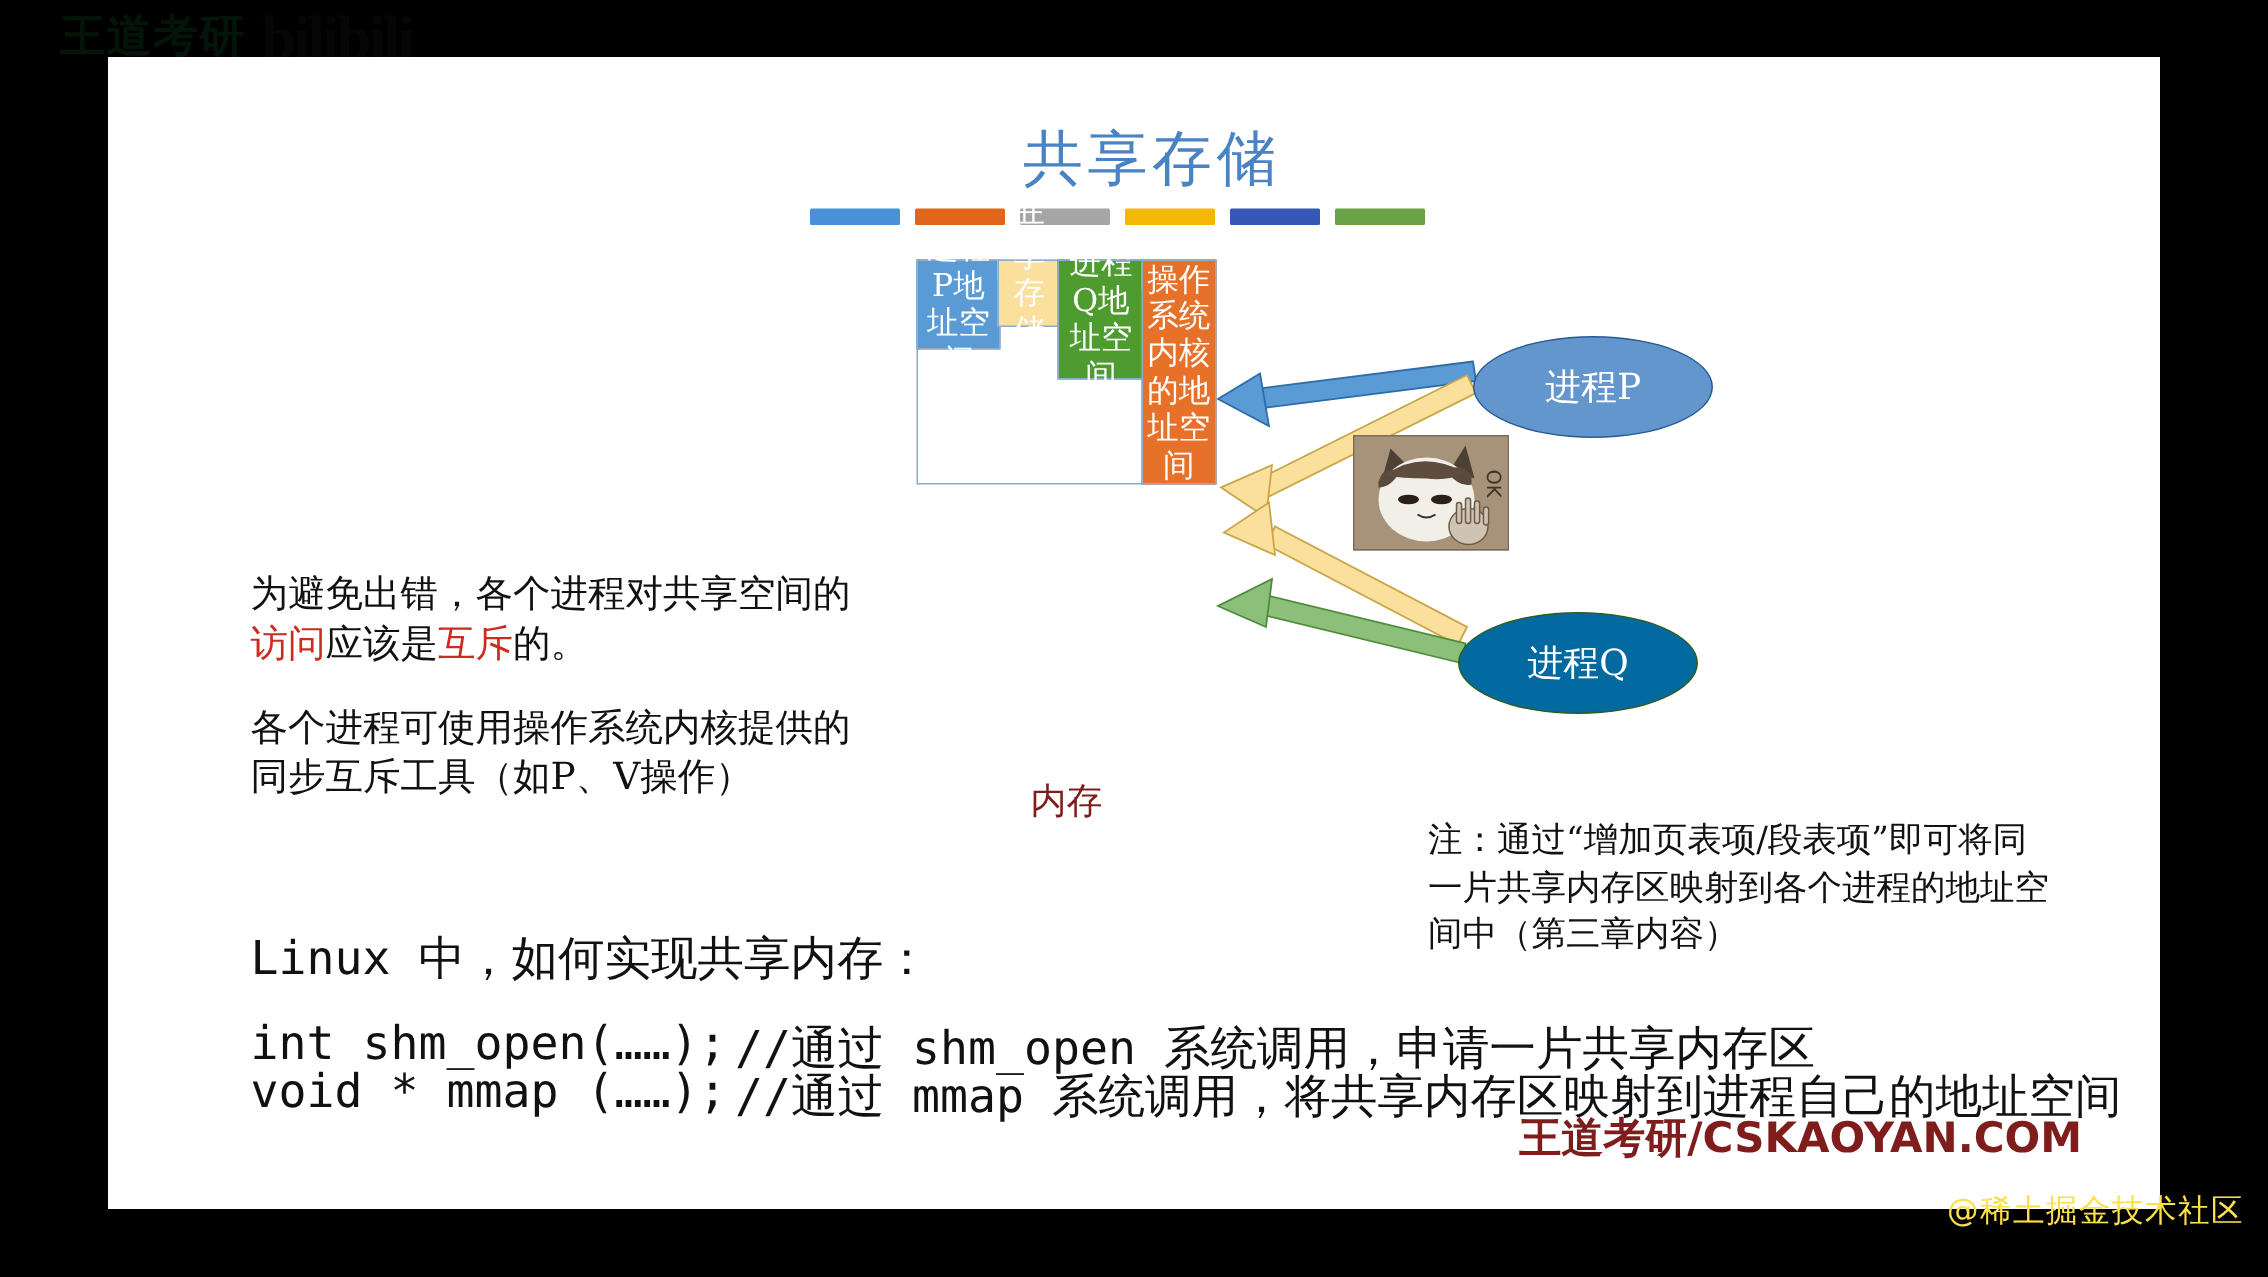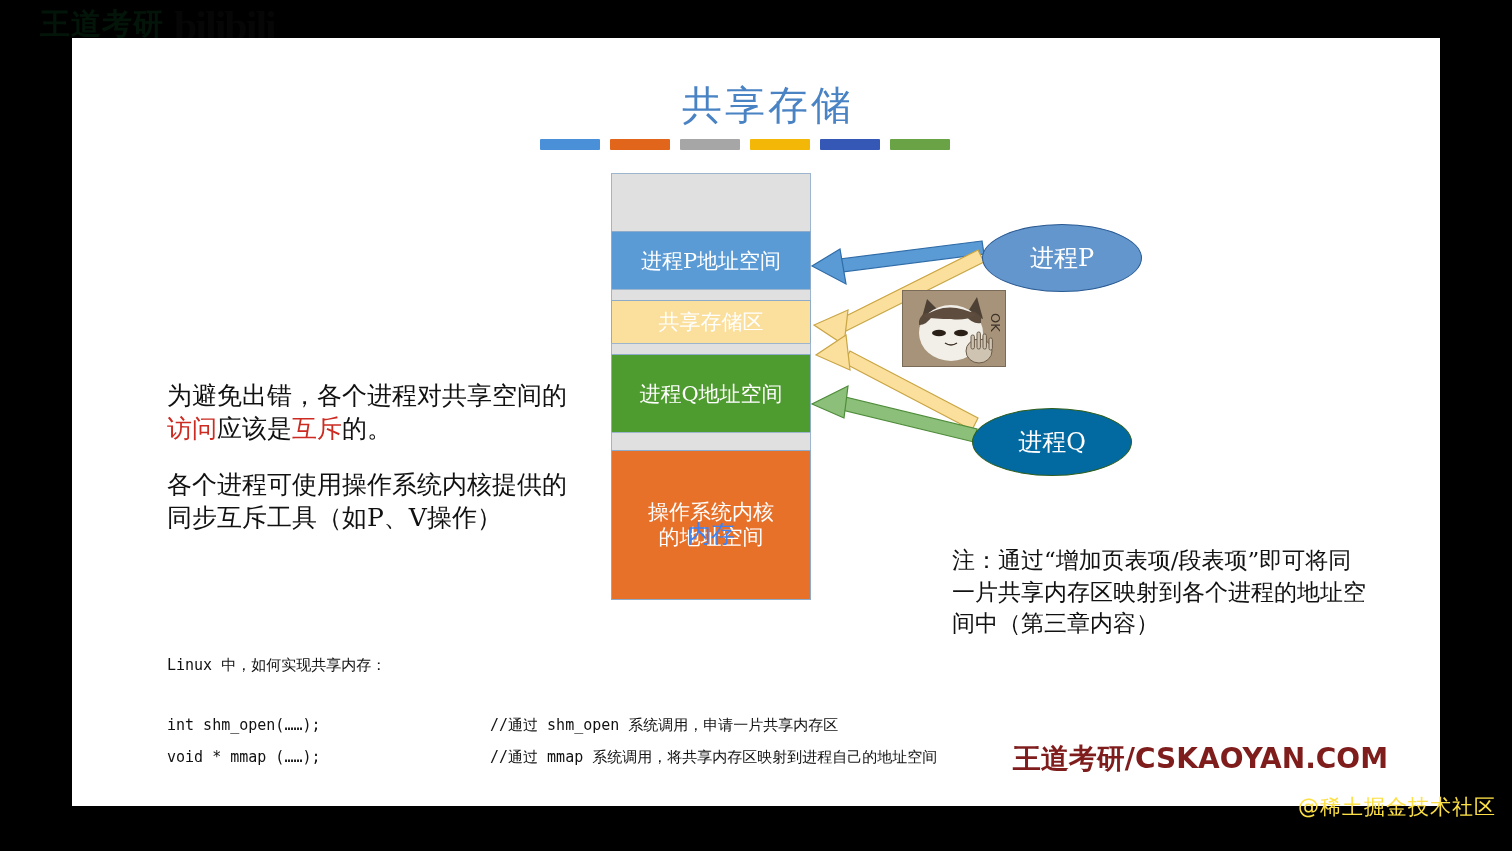"进程P地址空间" .memcol { flex-direction: column -> row }
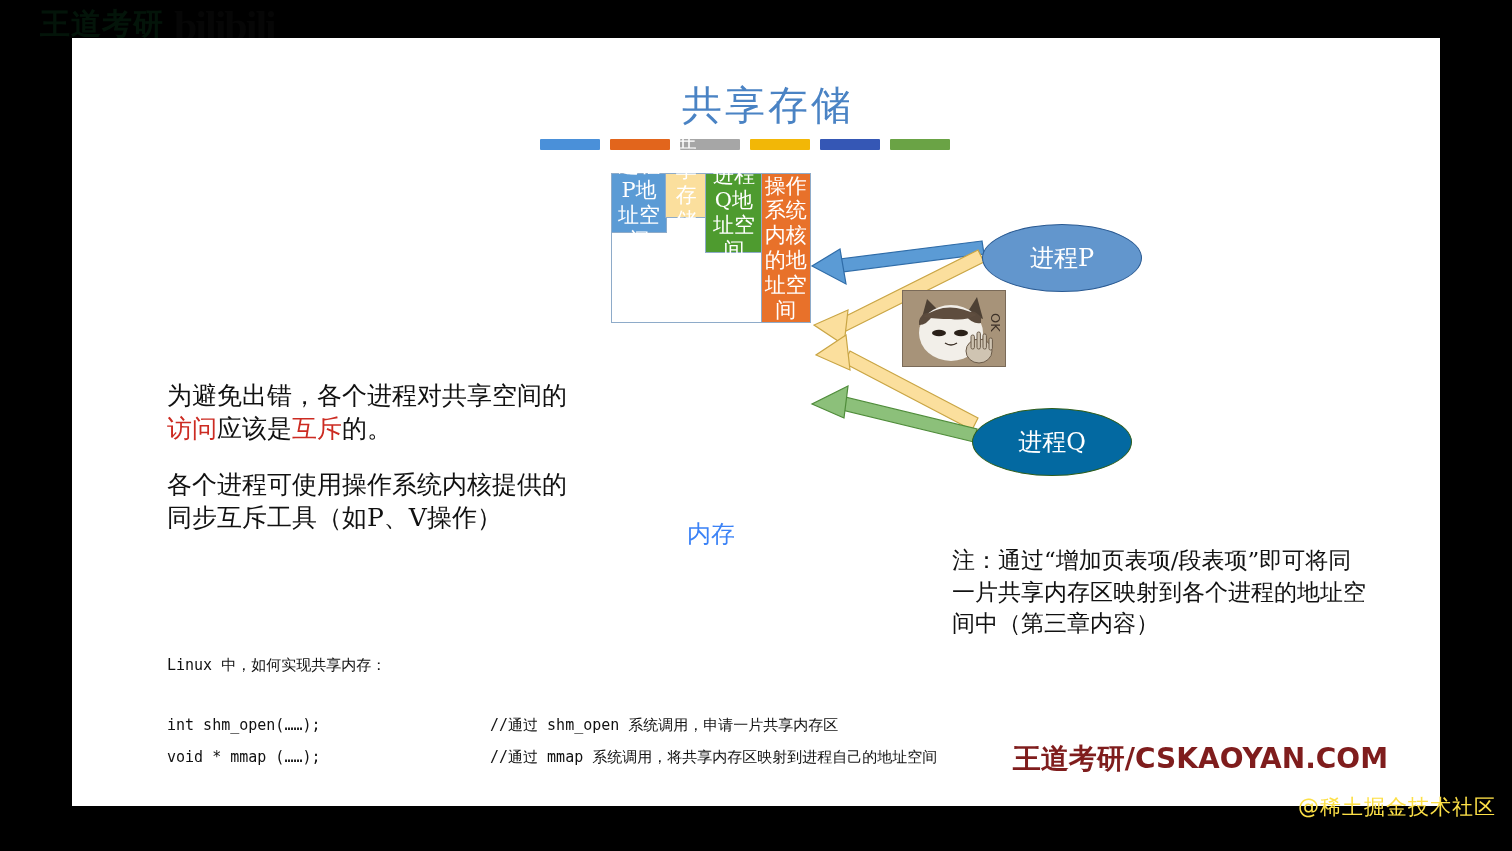"内存" .mem-label { color: #3b82f6 -> #7f1d1d }
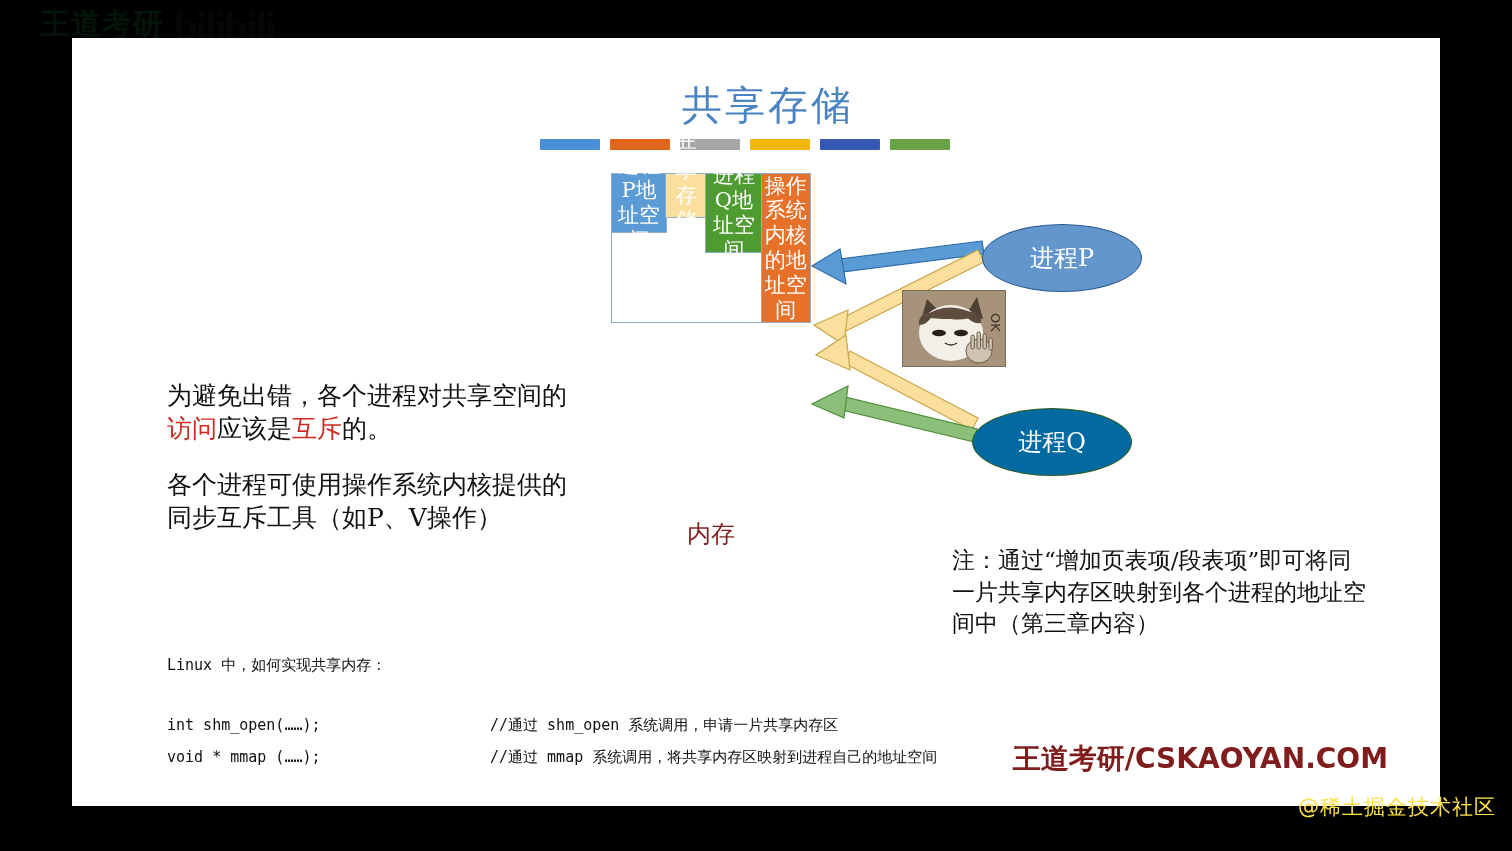"Linux 中，如何实现共享内存：" .codeline { font-size: 15px -> 31px; margin-top: 38px -> none }
